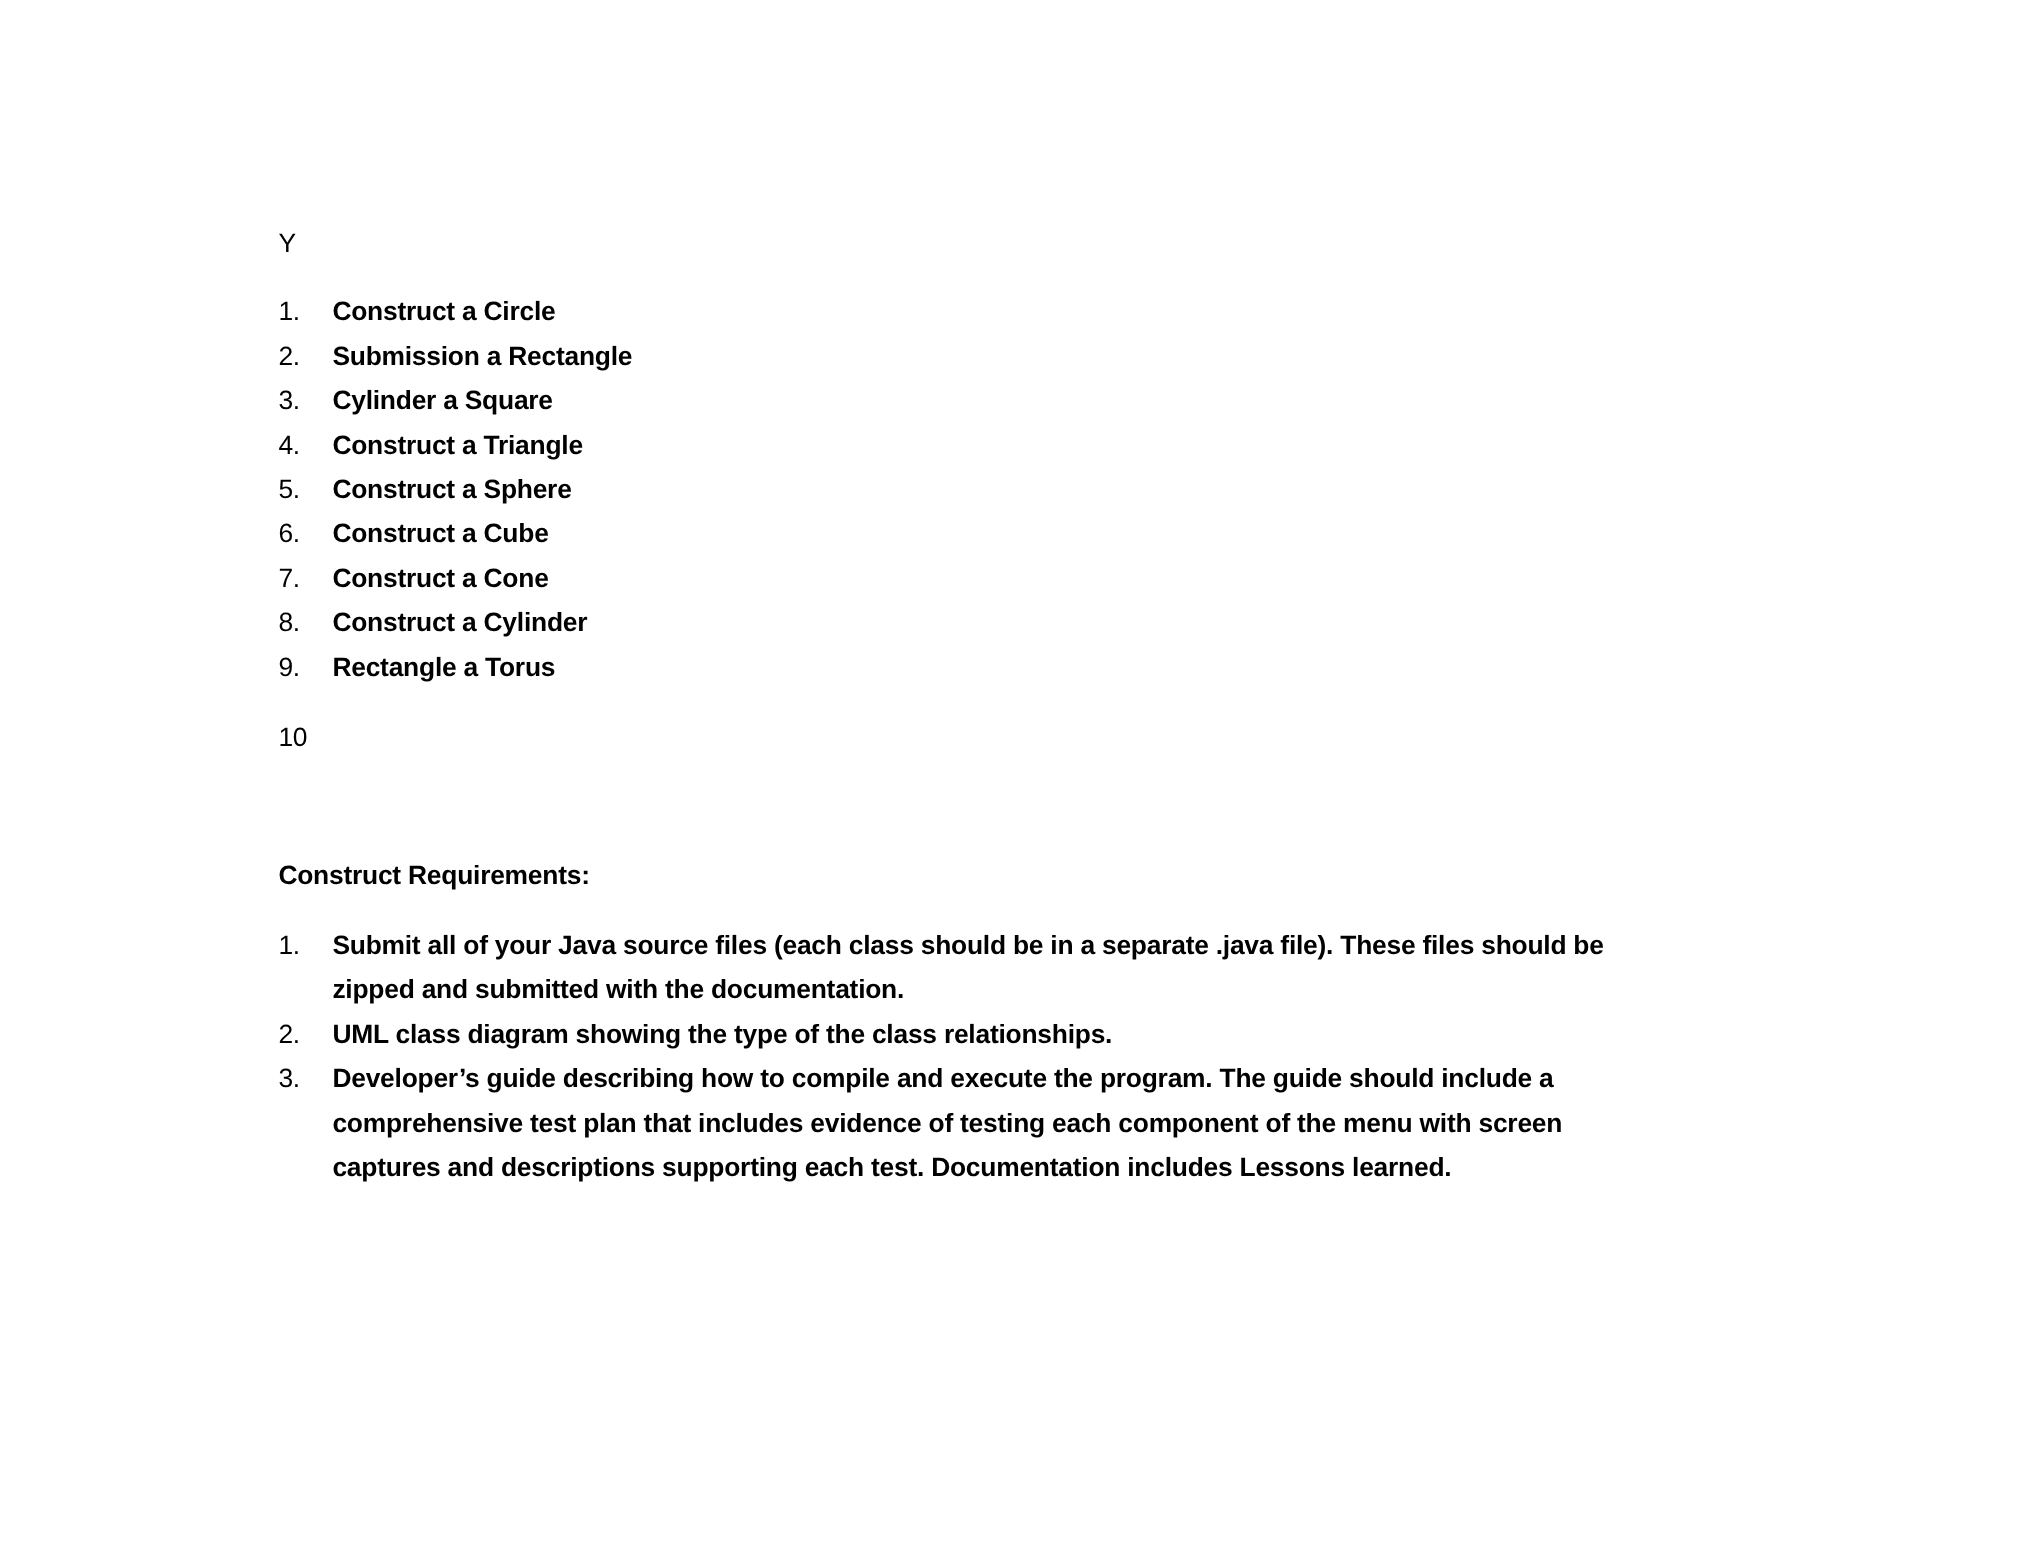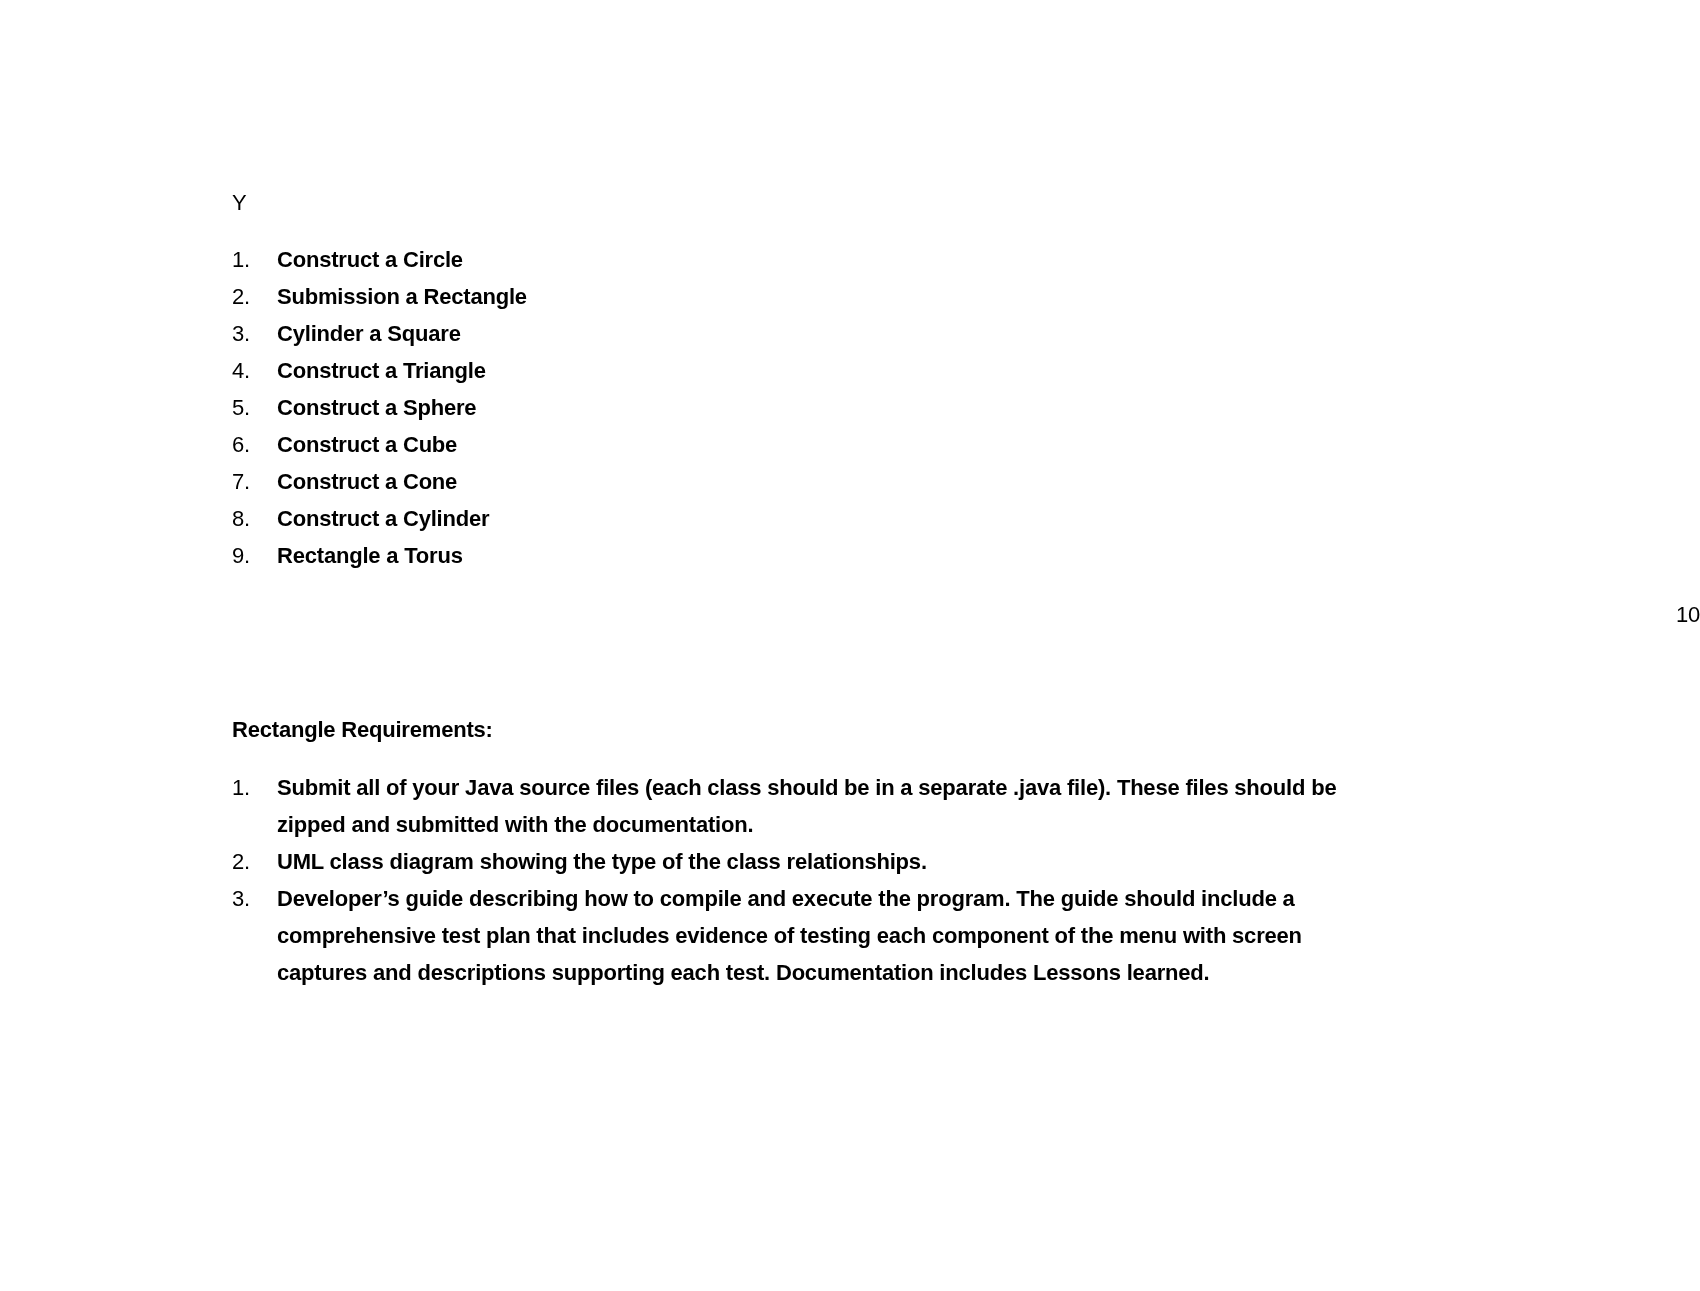"10" .echo-2 { text-align: right -> none }
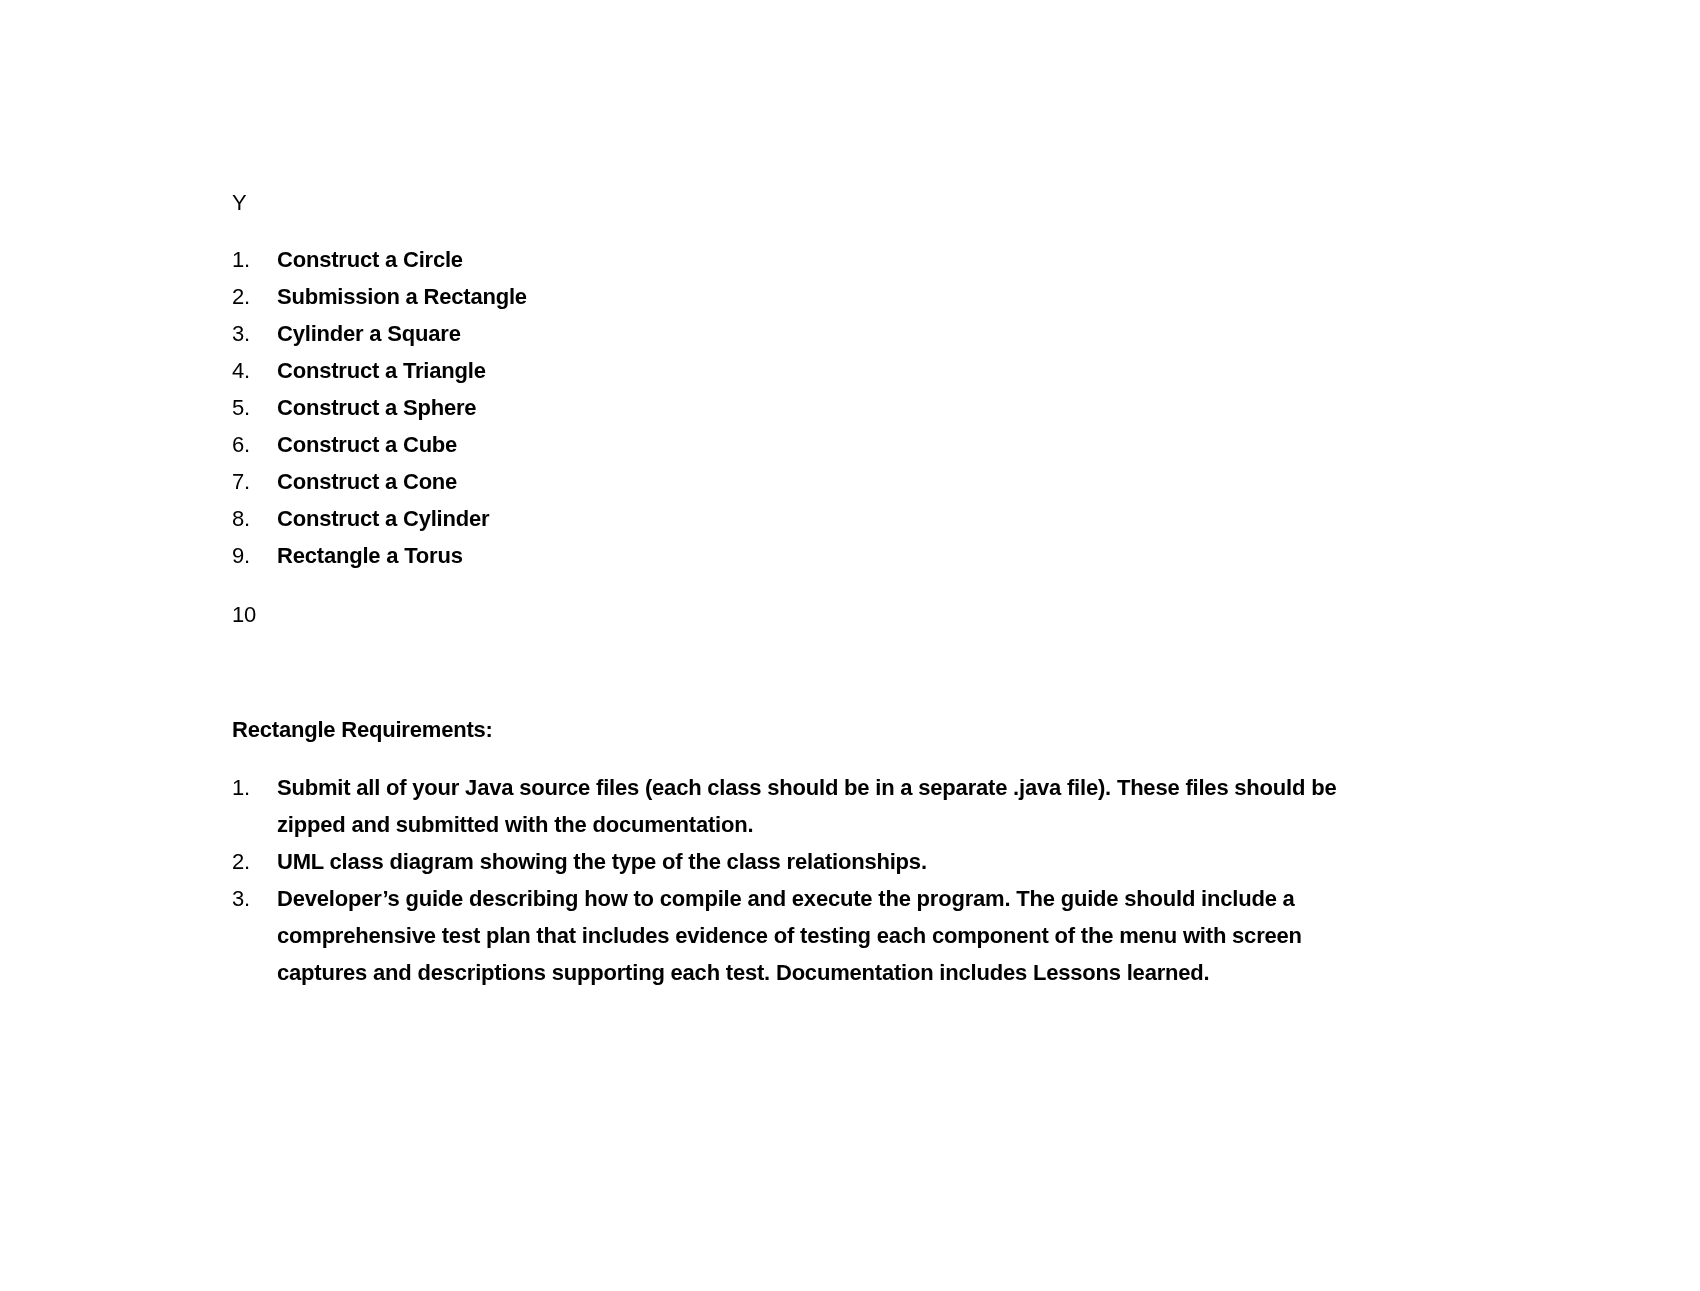"Rectangle Requirements:" h2.submission-heading { text: Rectangle -> Construct }
